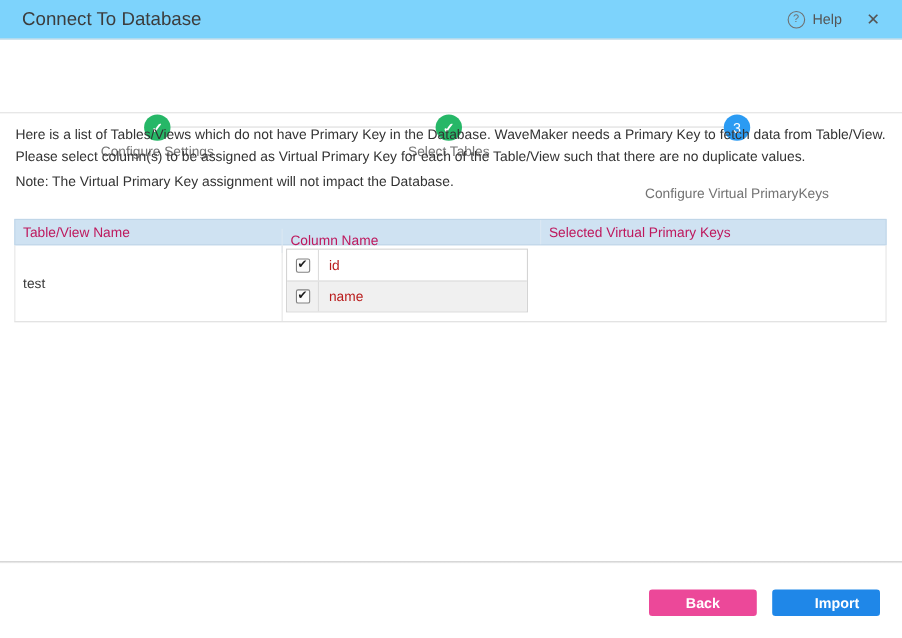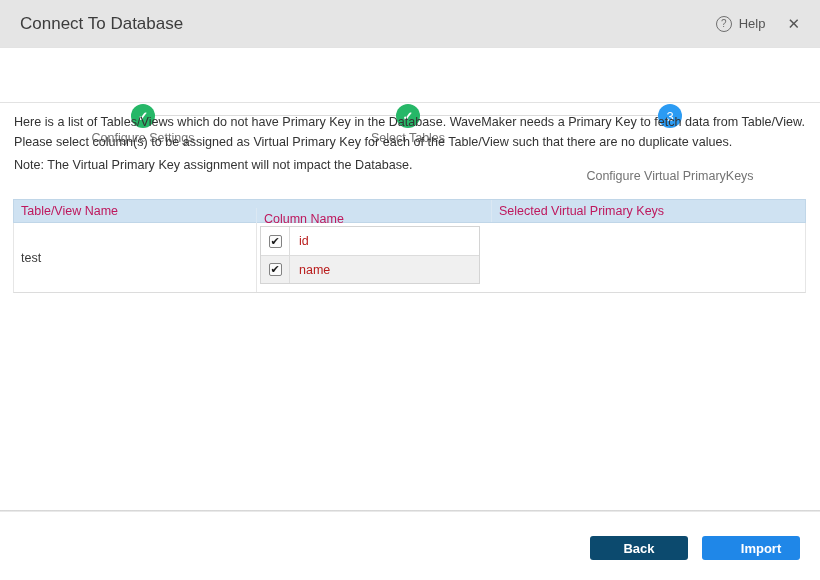"Connect To Database" .dlg-header { background: #e5e5e5 -> #7dd3fc; height: 48px -> 36px }
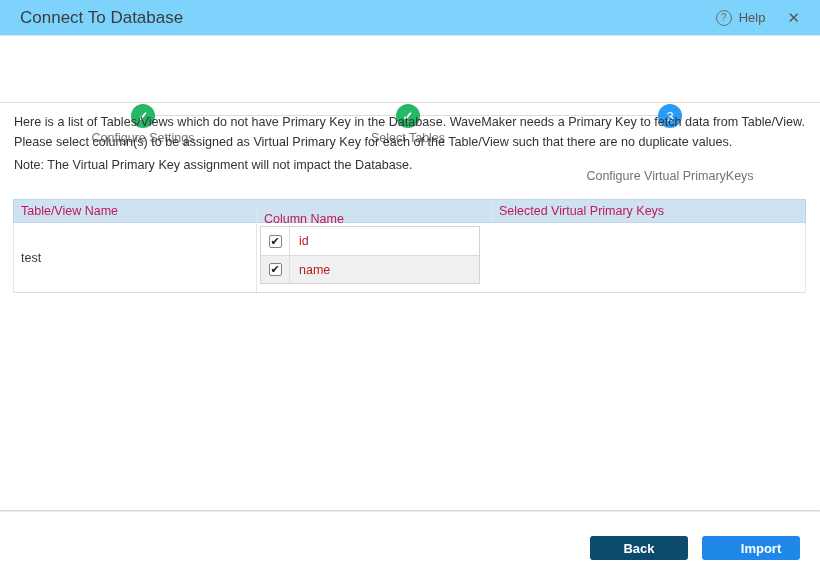"Back" .btn-back { background: #0c4a6e -> #ec4899 }
